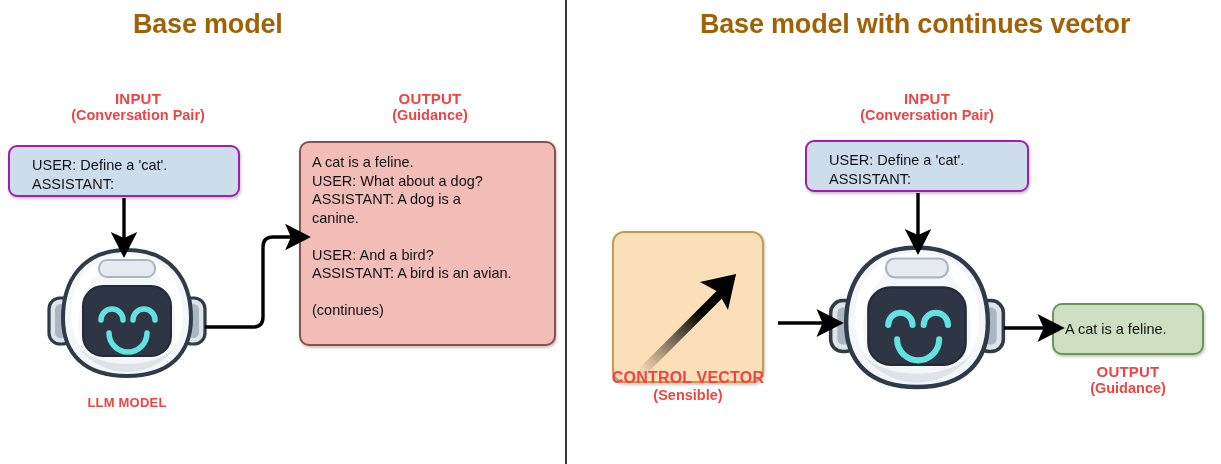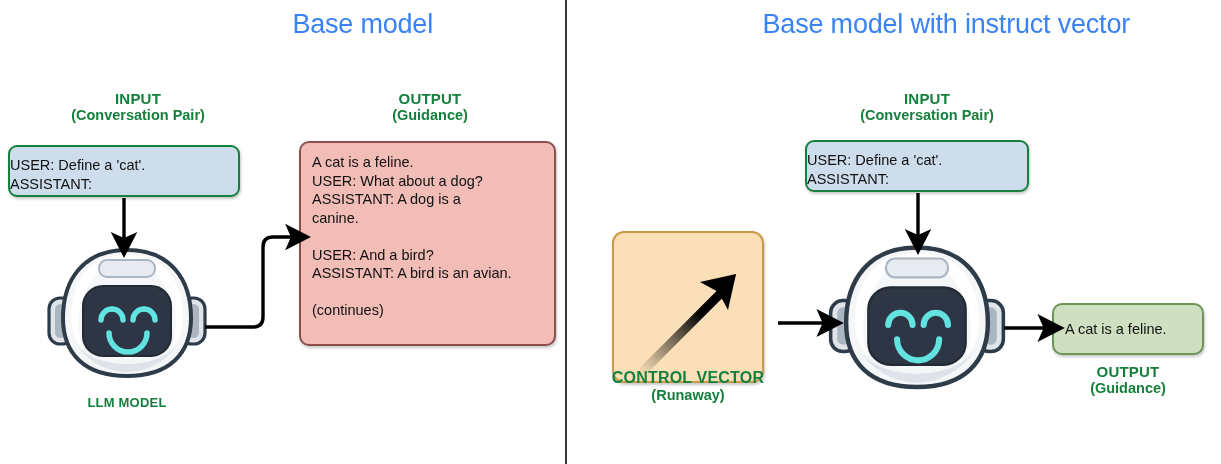"Base model" .panel-title { color: #3b82f6 -> #a16207; font-weight: normal -> bold; text-align: right -> left }
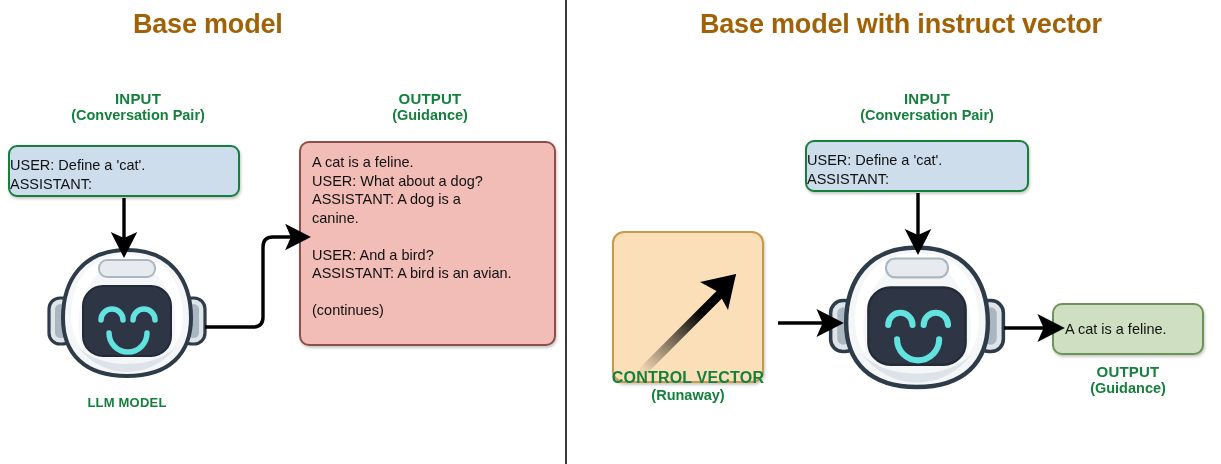"Base model with instruct vector" div.panel-title { text: instruct -> continues }
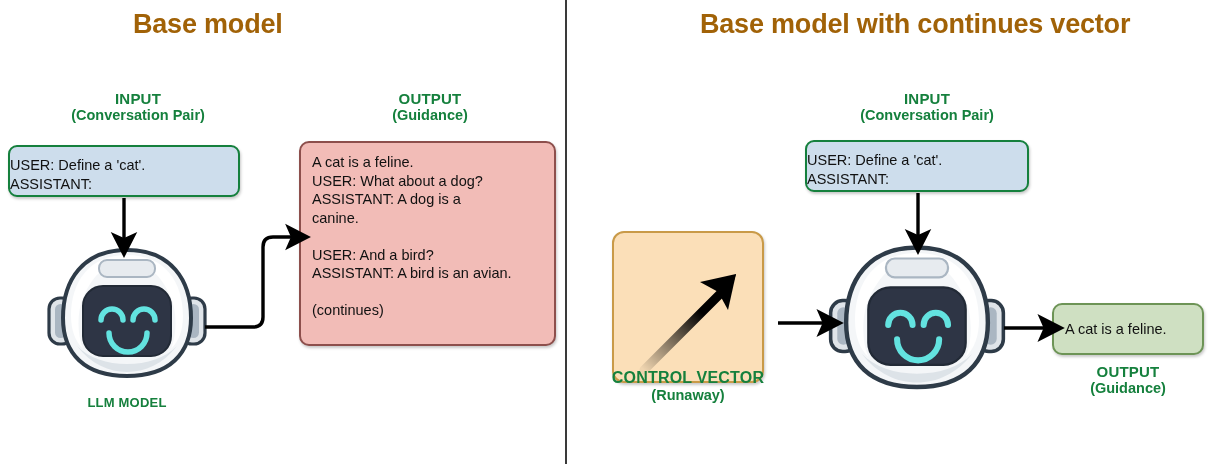"INPUT" .cap { color: #15803d -> #ef4444 }
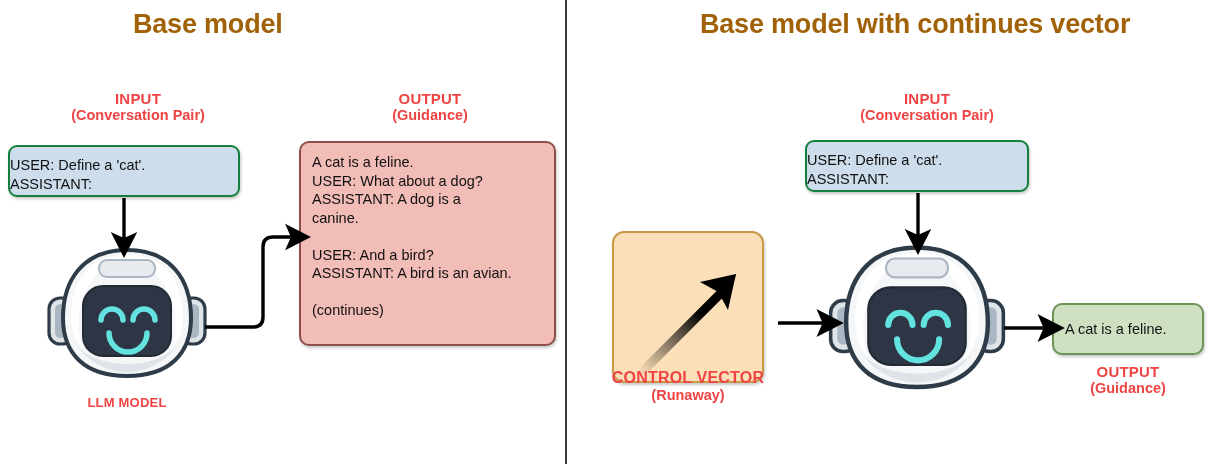"USER: Define a 'cat'." .box-blue { border: 2px solid #15803d -> 2px solid #a21caf; padding: 9px 0 -> 9px 22px }
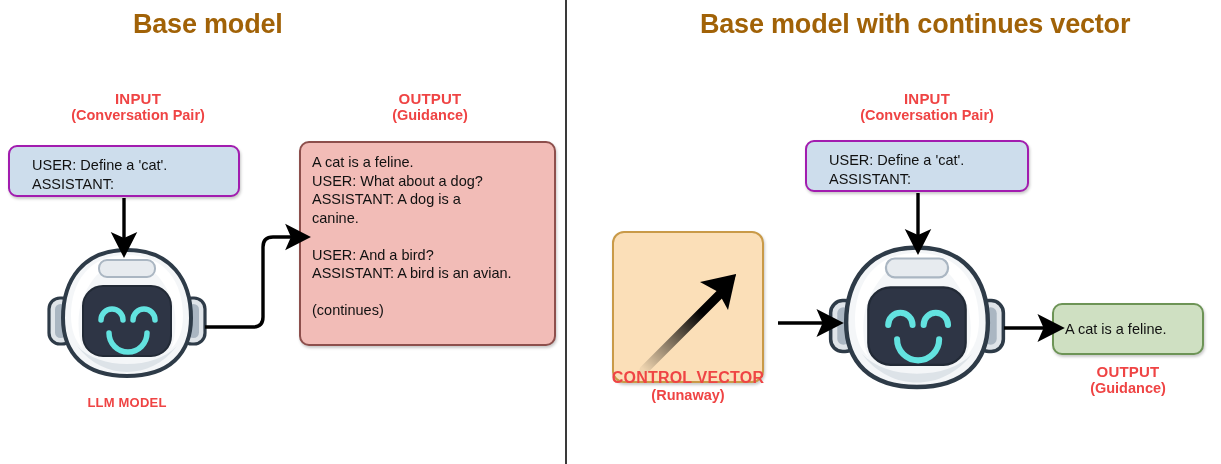"(Runaway)" span.cap-sub { text: Runaway -> Sensible }
